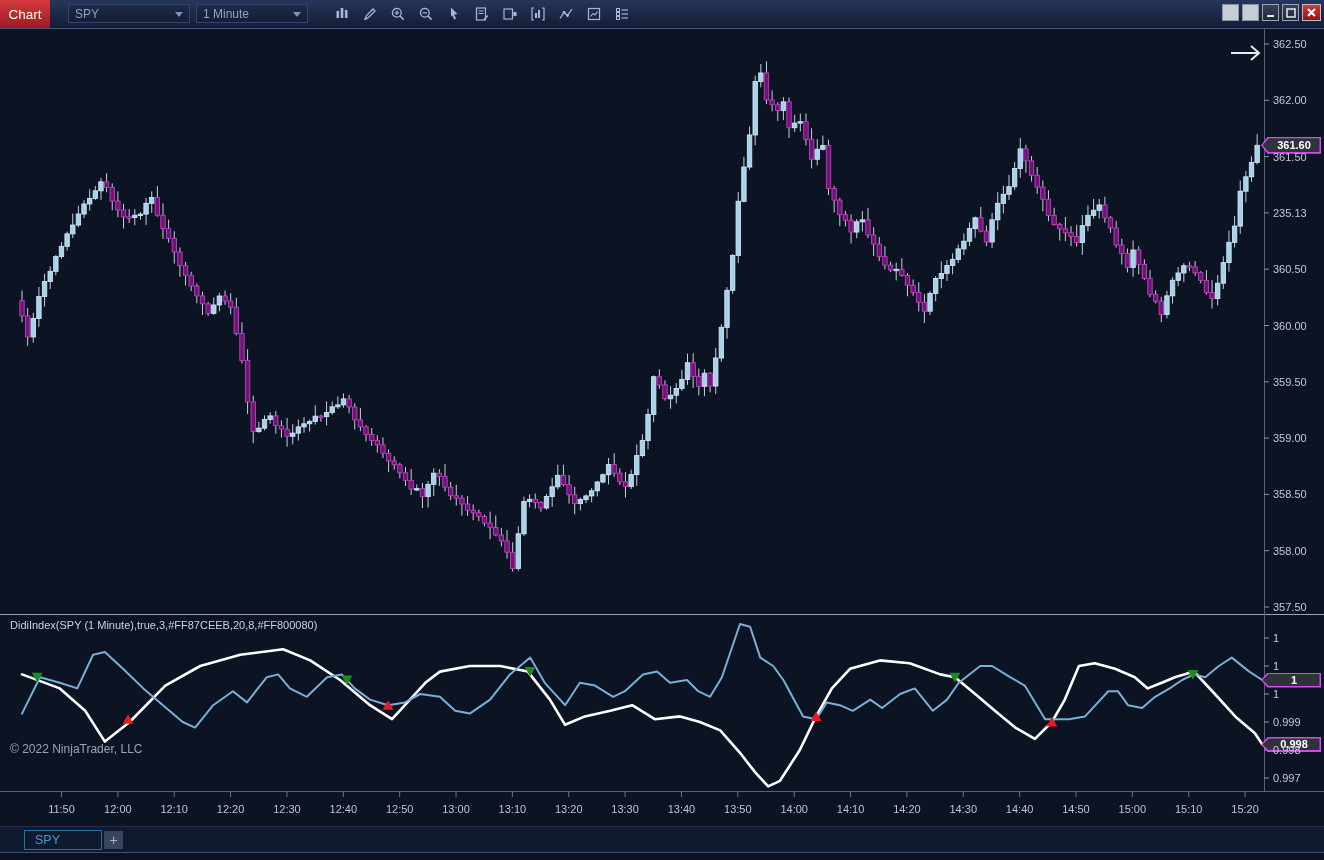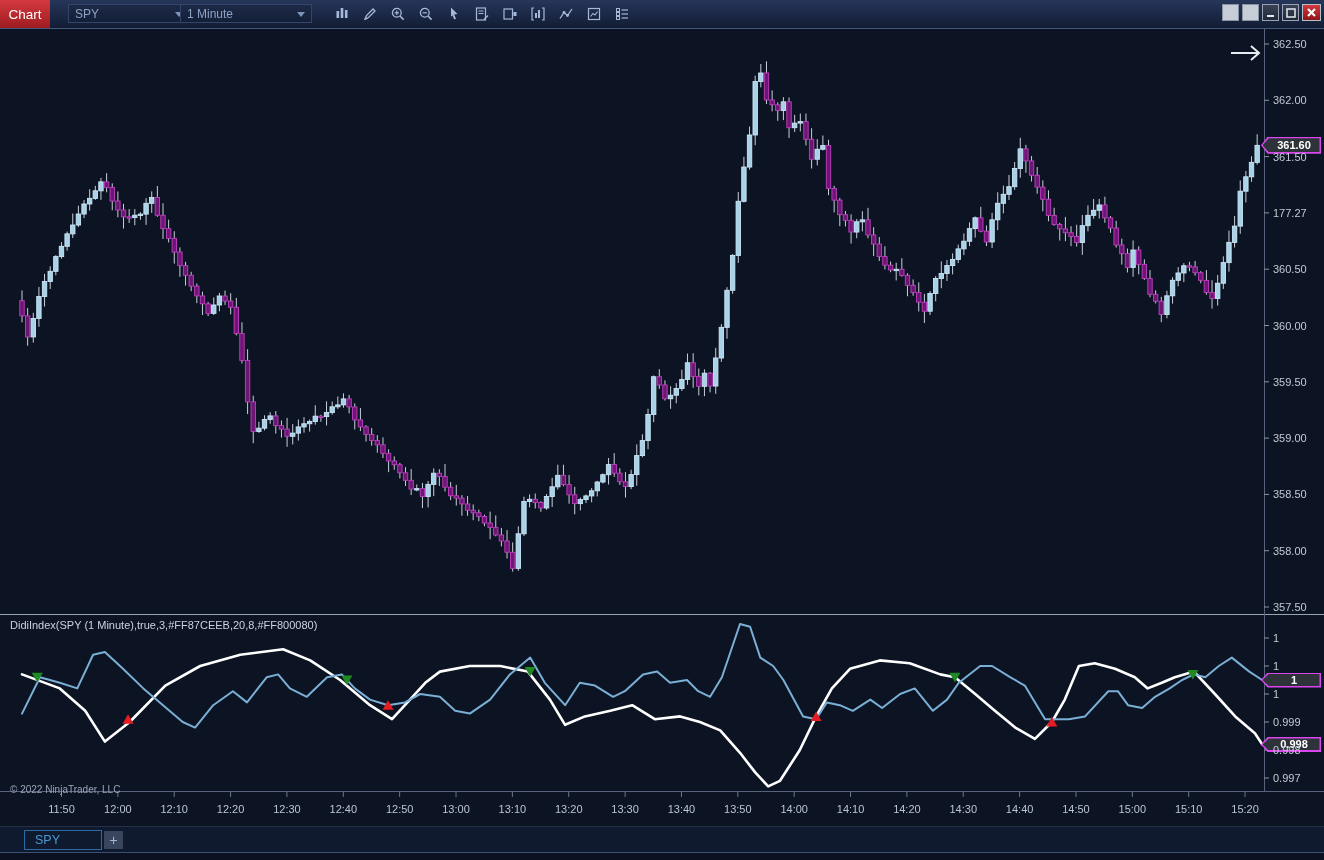"1 Minute" #dd-interval { left: 180px -> 196px; width: 132px -> 112px }
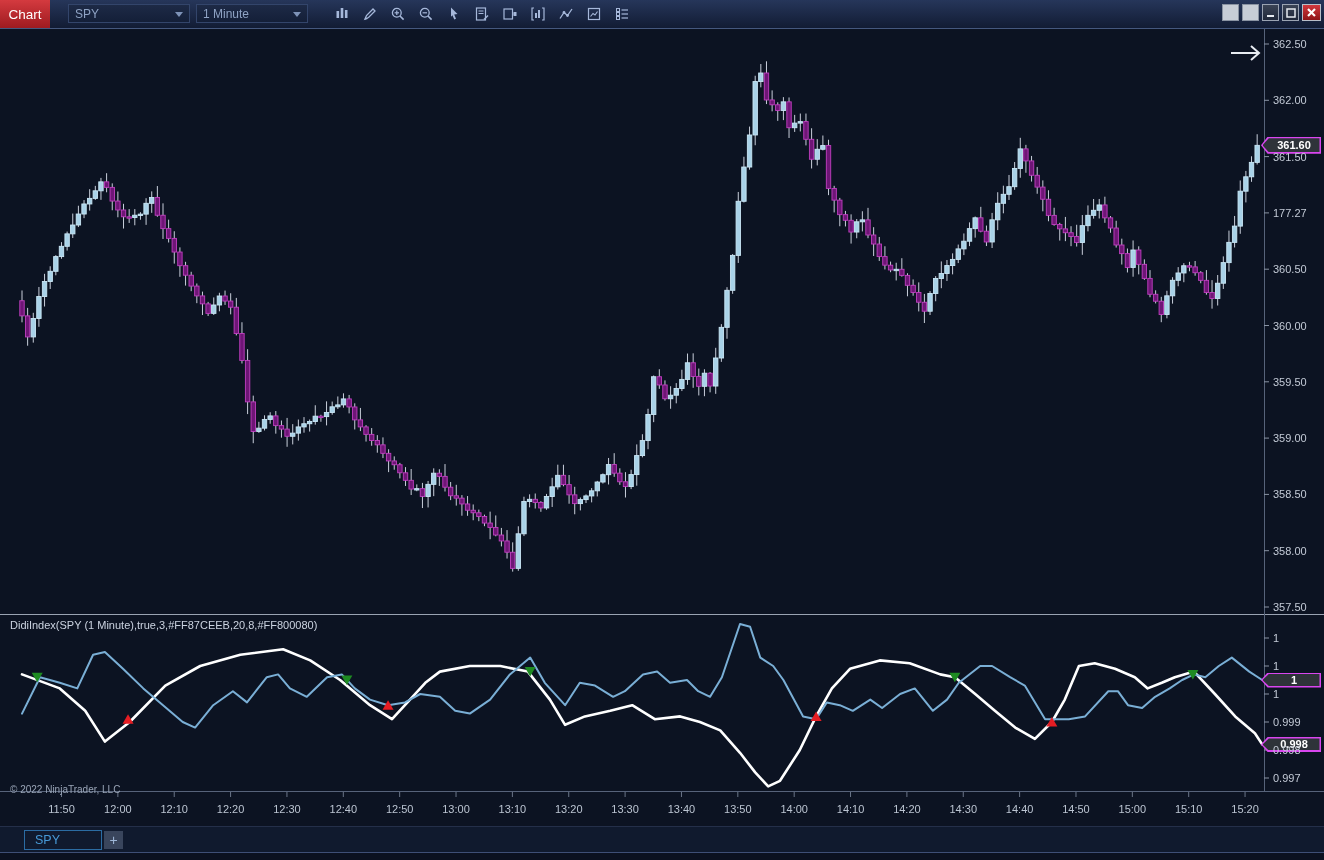"177.27" div.lbl { text: 177.27 -> 235.13 }
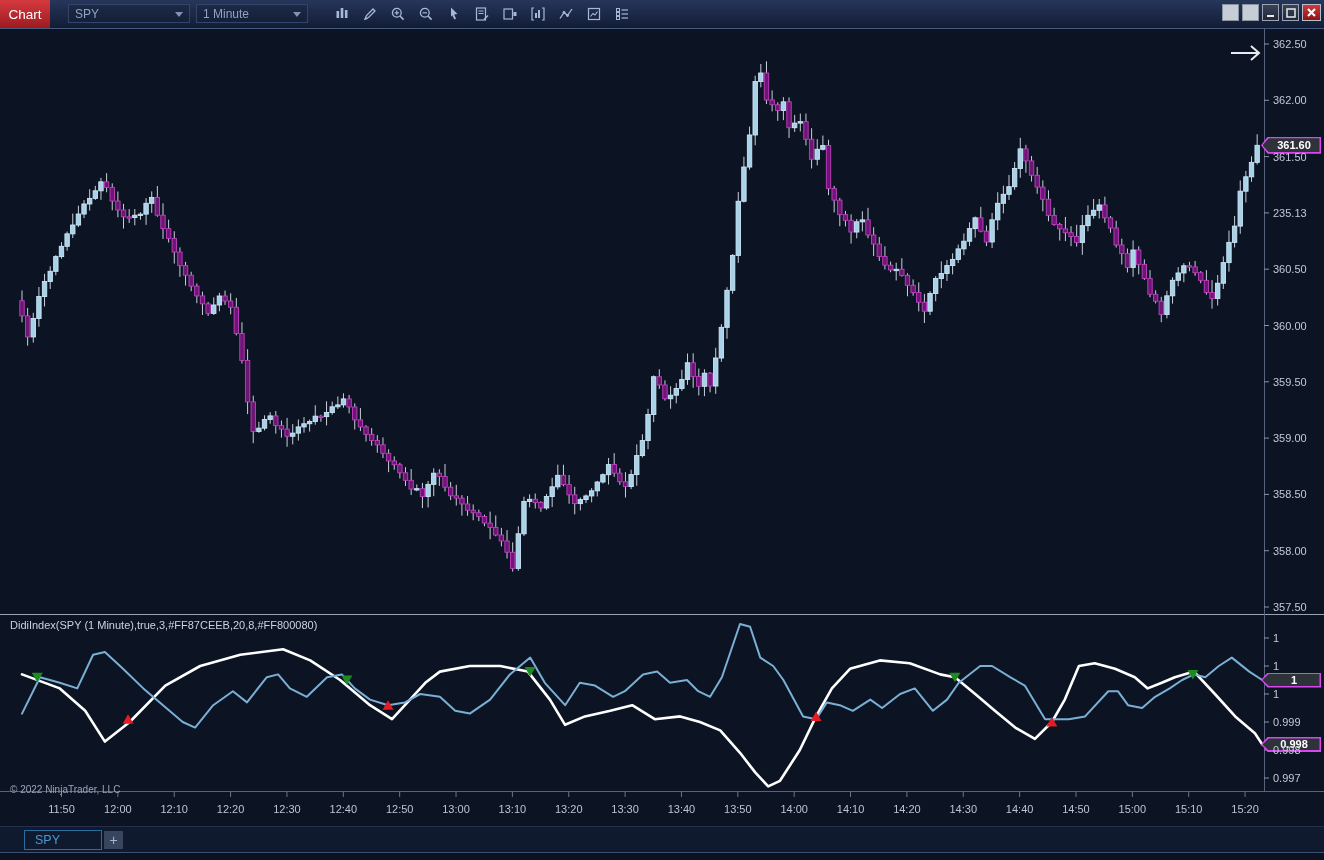"© 2022 NinjaTrader, LLC" #copyright { font-size: 10px -> 12px; top: 784px -> 742px }
